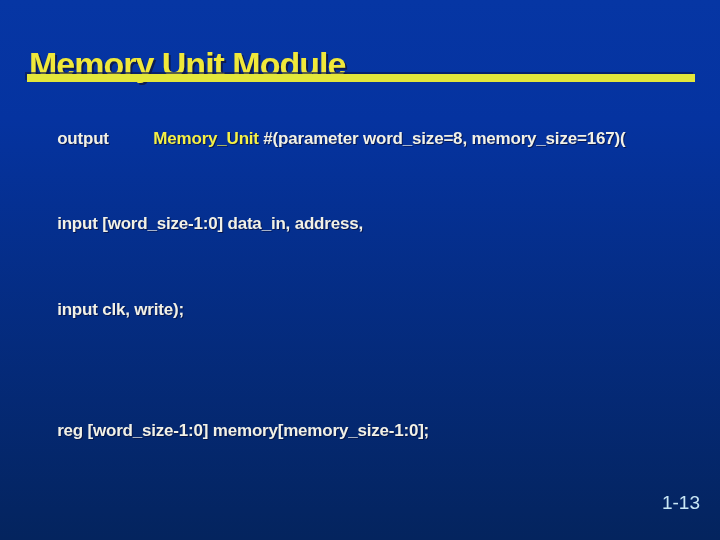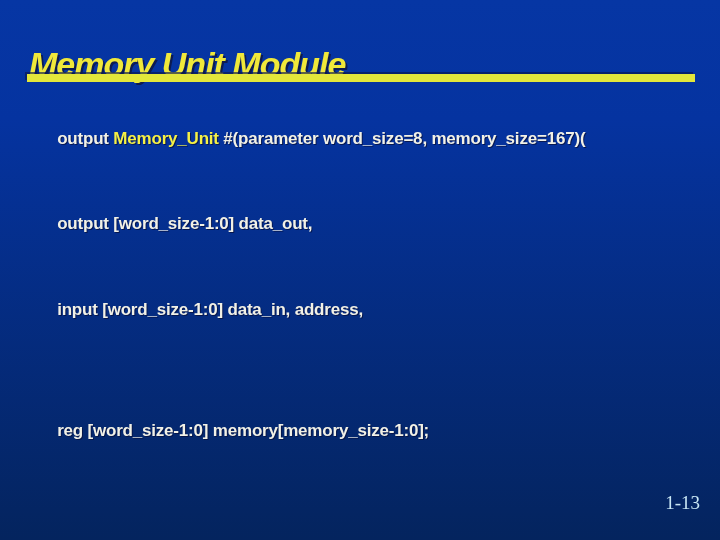"Memory Unit Module" .slide-title { font-style: italic -> none }
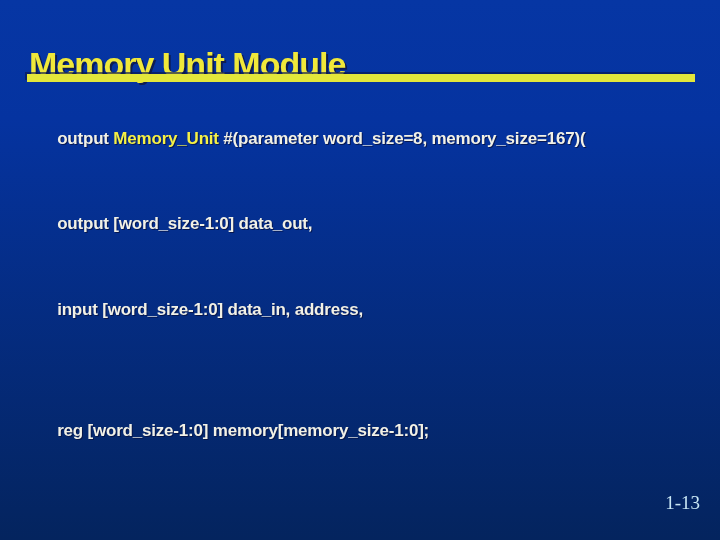"Memory_Unit" .code-line .hl { margin-left: none -> 40px }
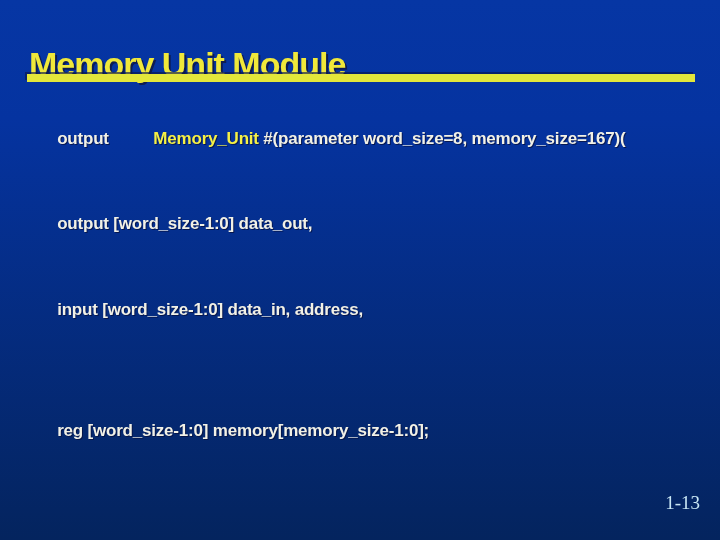"output [word_size-1:0] data_out," div.code-line { html: <div> <span>output [word_size-1:0] data_out,</span> </div> -> none }
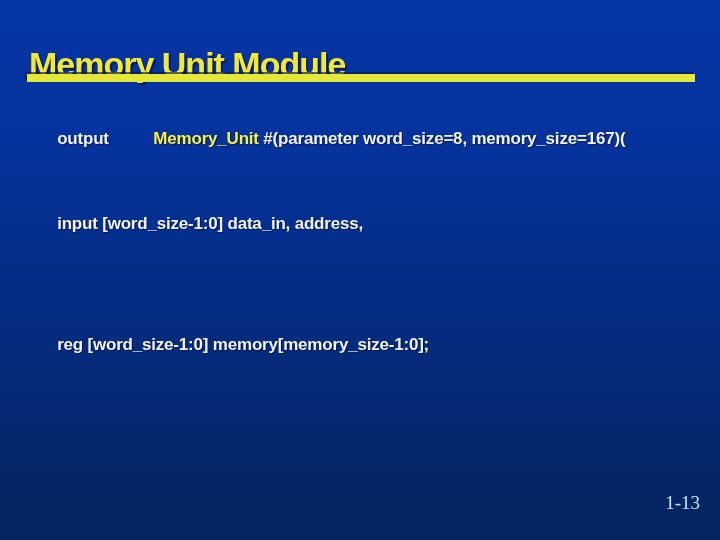"input clk, write);" div.code-line { html: none -> <div> <span>input clk, write);</span> </div> }
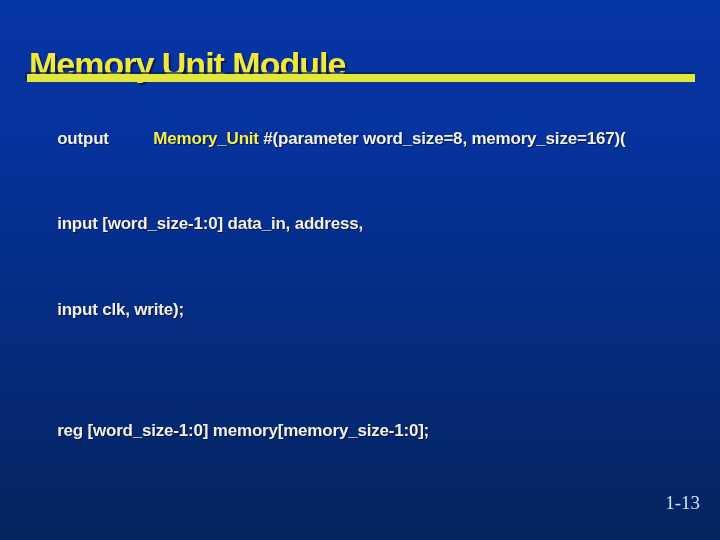"1-13" .page-number { font-family: Liberation Serif, serif -> Liberation Sans, sans-serif }
